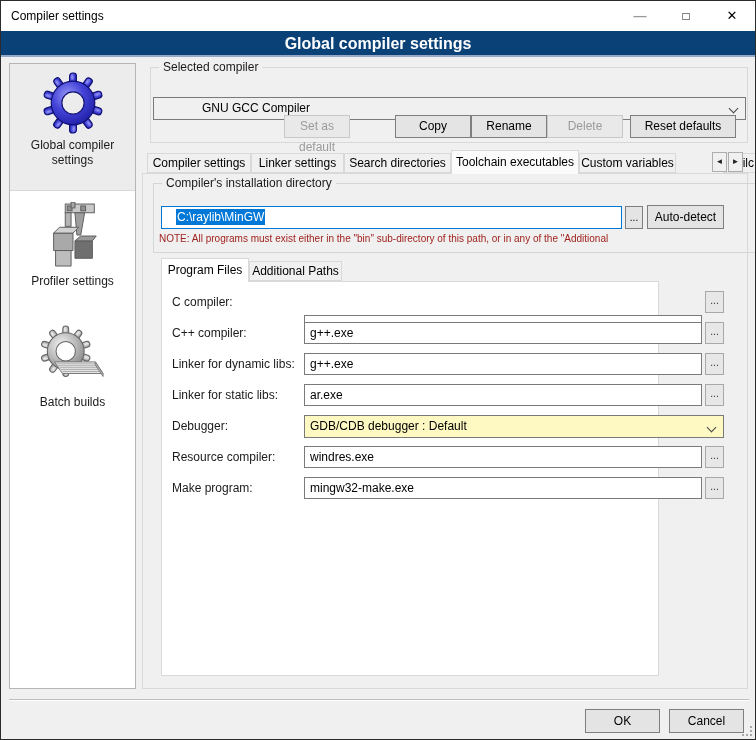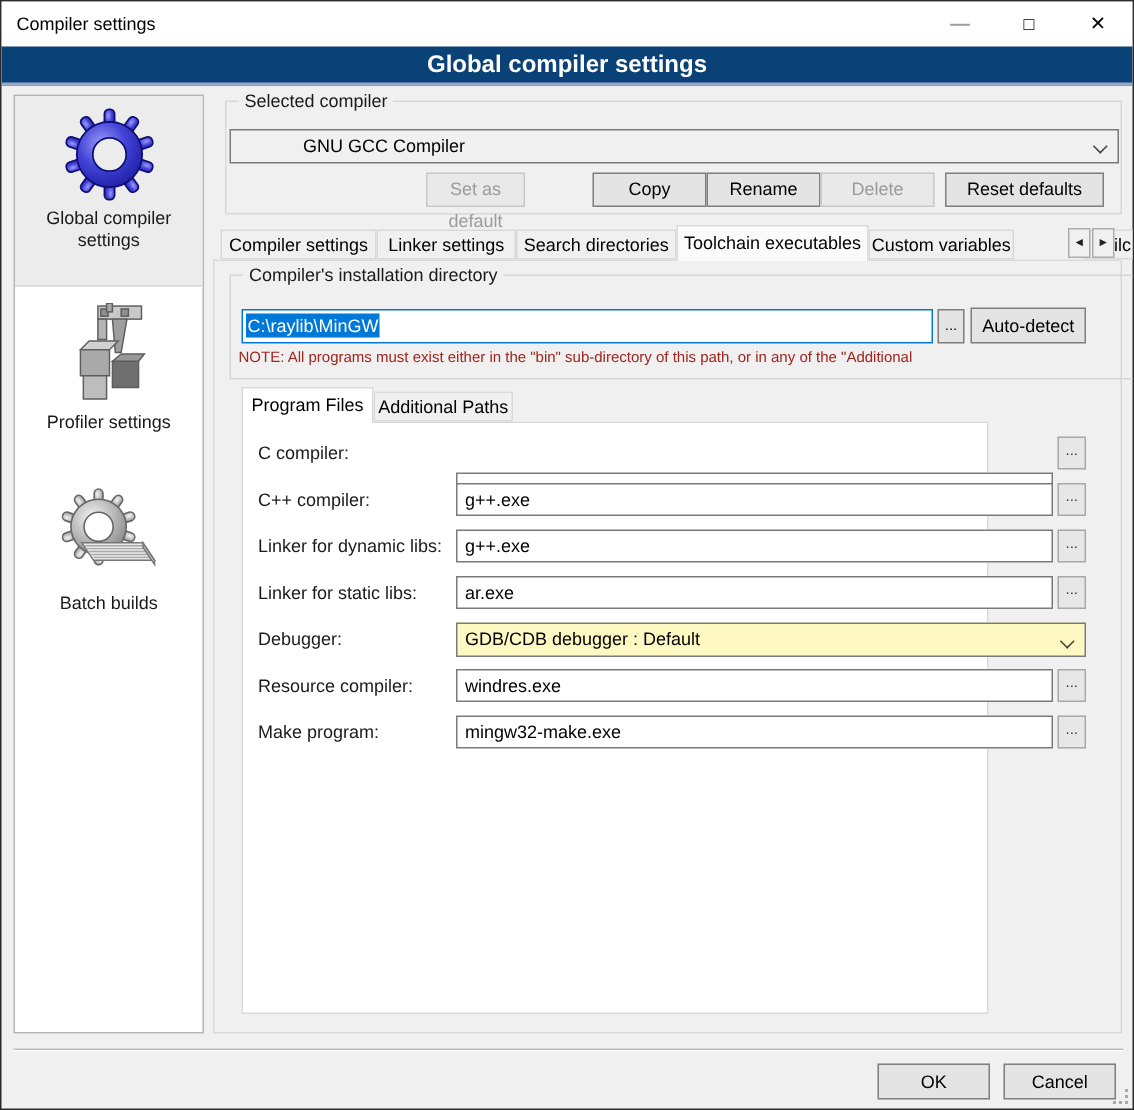"GNU GCC Compiler" div.combo { top: 85px -> 96px }
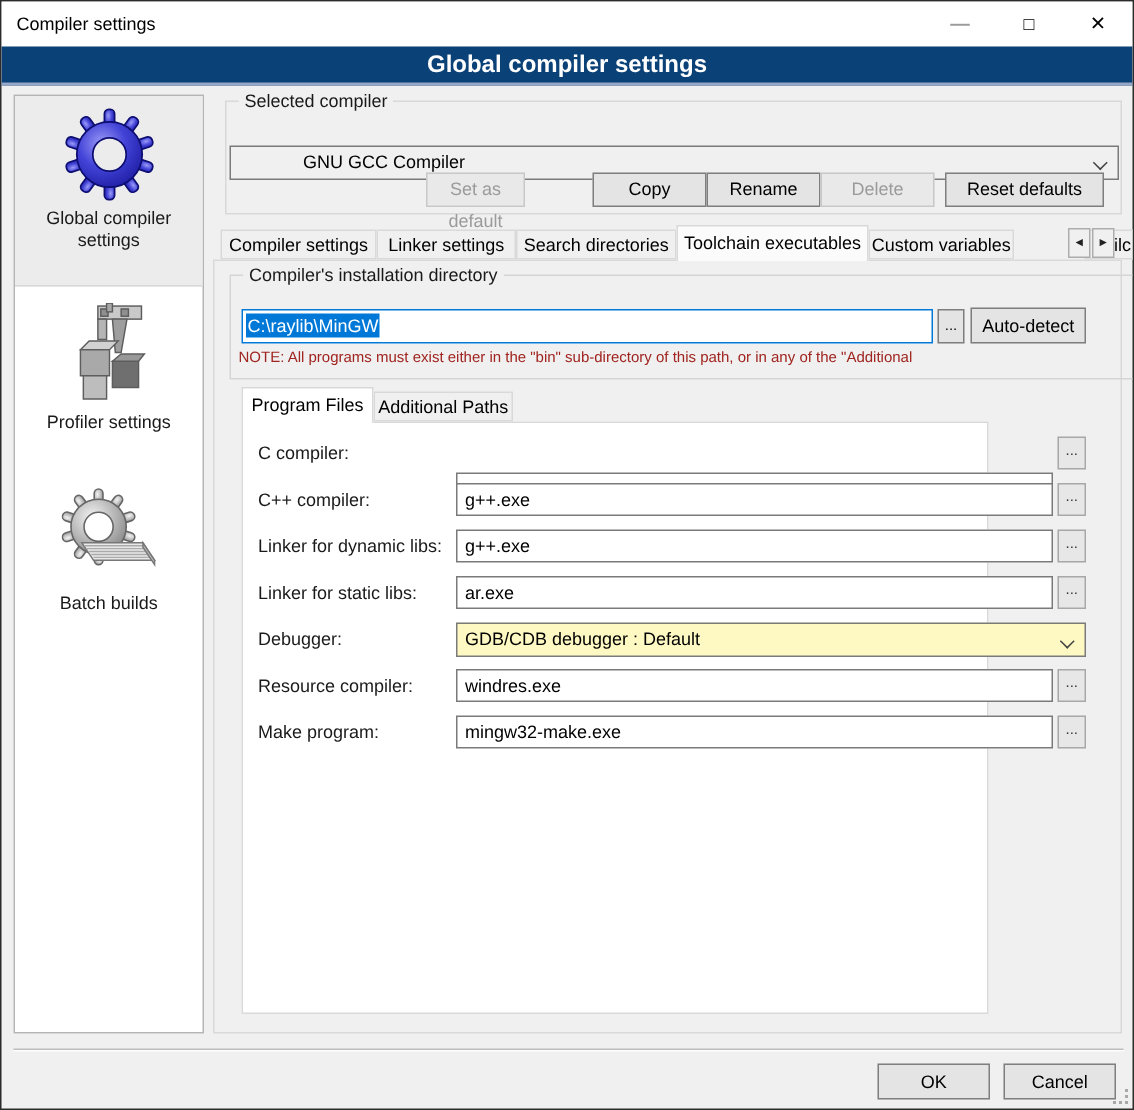"C:\raylib\MinGW" .dirinput { padding-left: 2px -> 14px }
